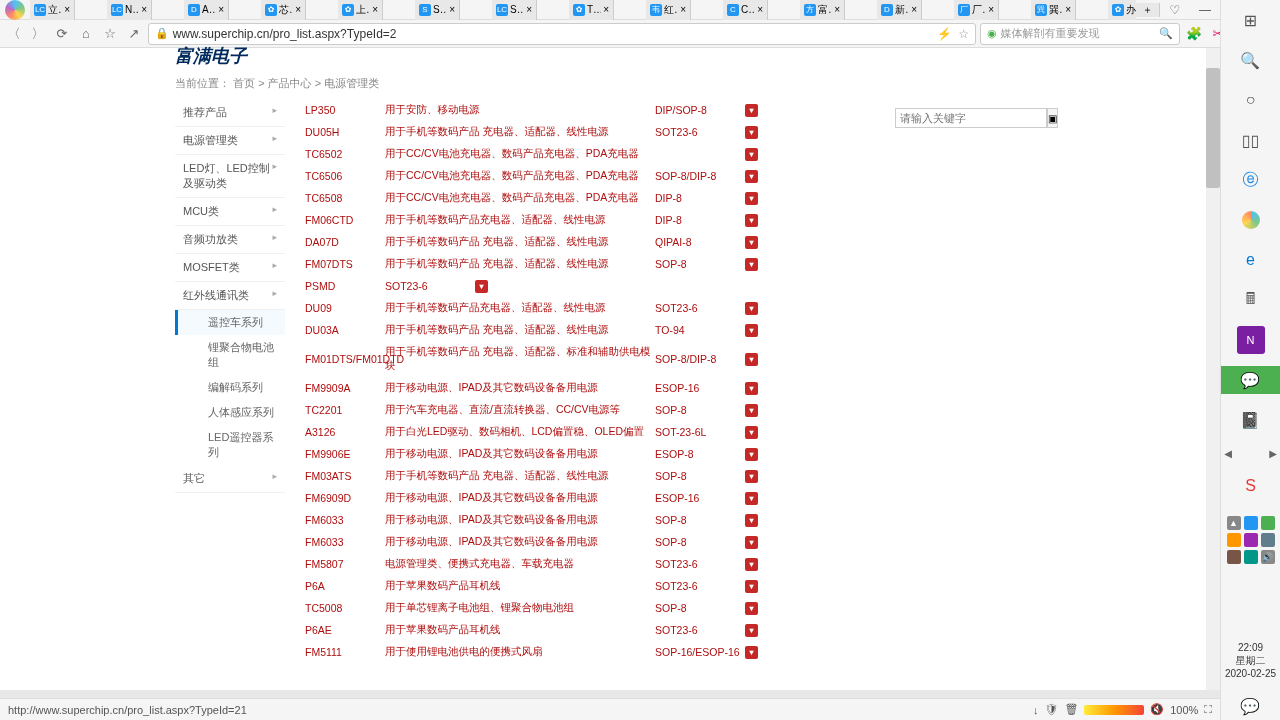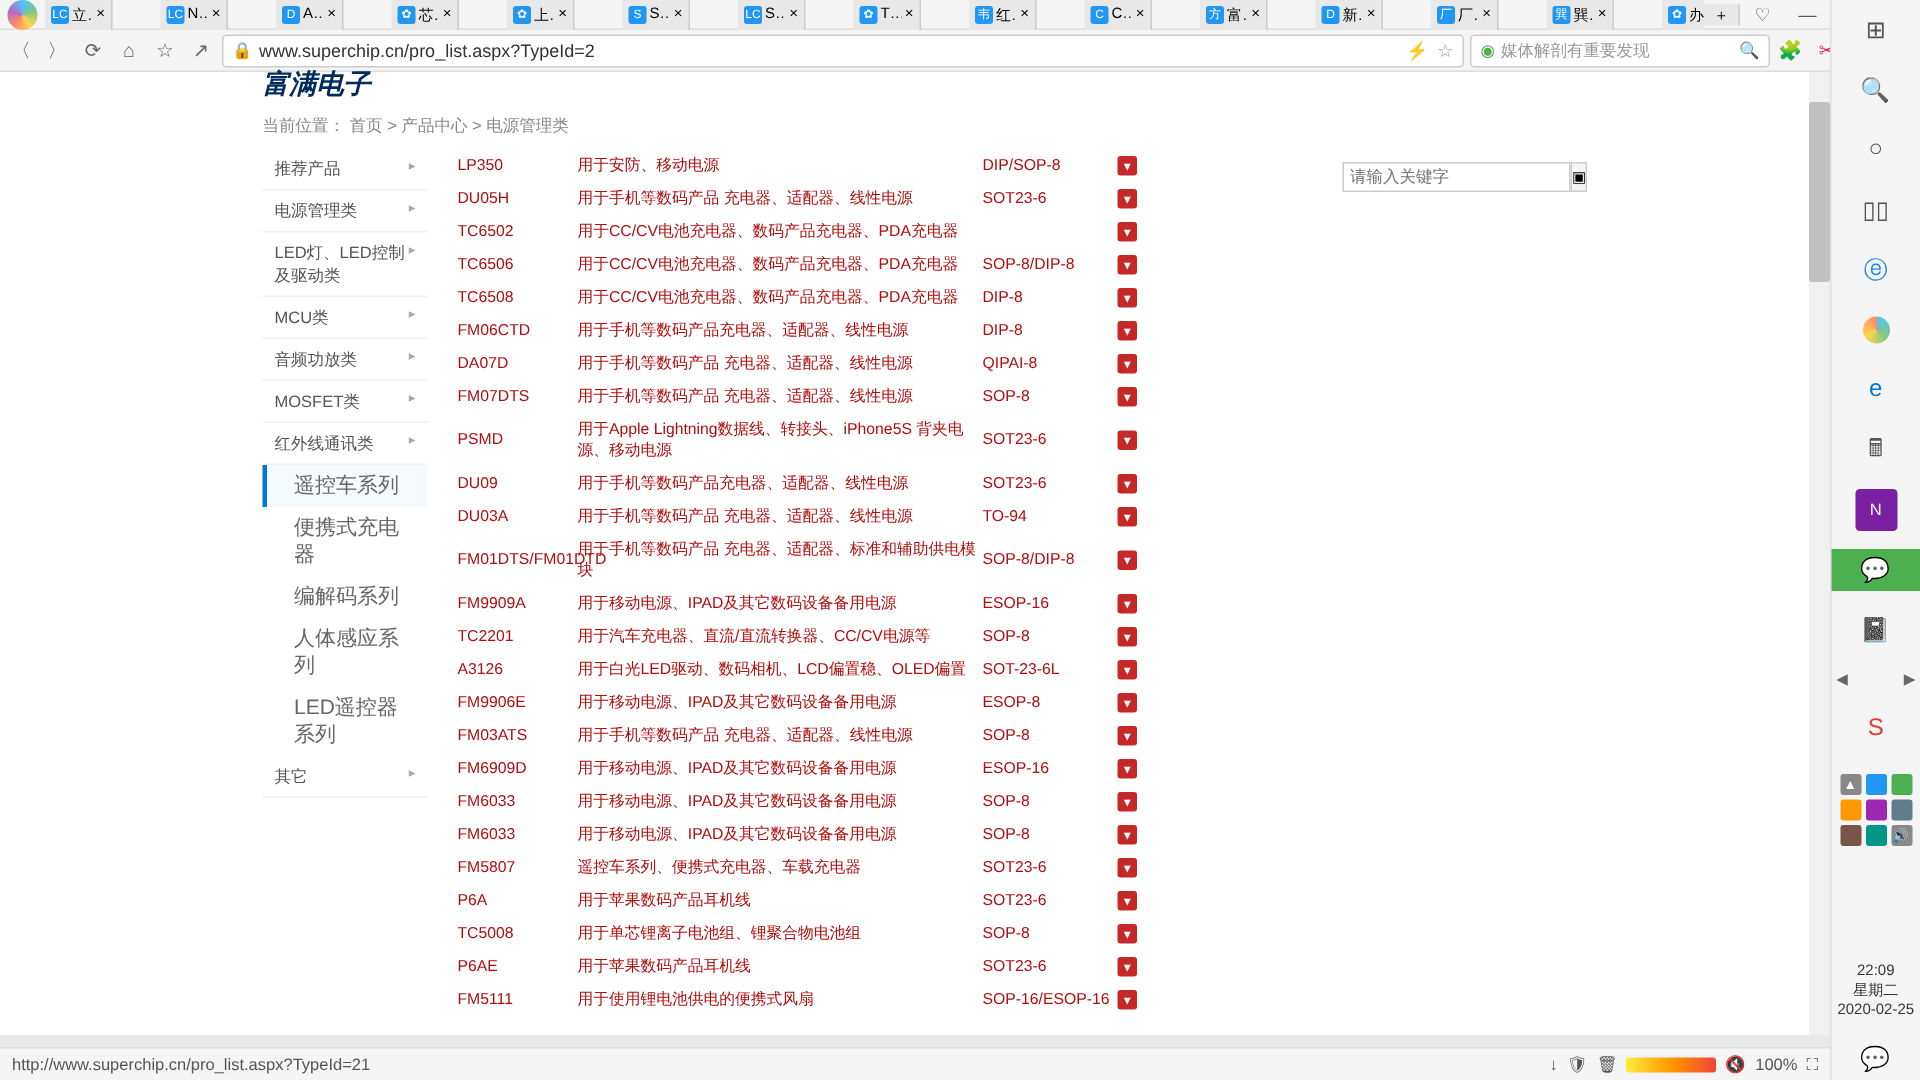"用于Apple Lightning数据线、转接头、iPhone5S" div.c2 { html: <div>用于Apple Lightning数据线、转接头、iPhone5S 背夹电源、移动电源</div> -> none }
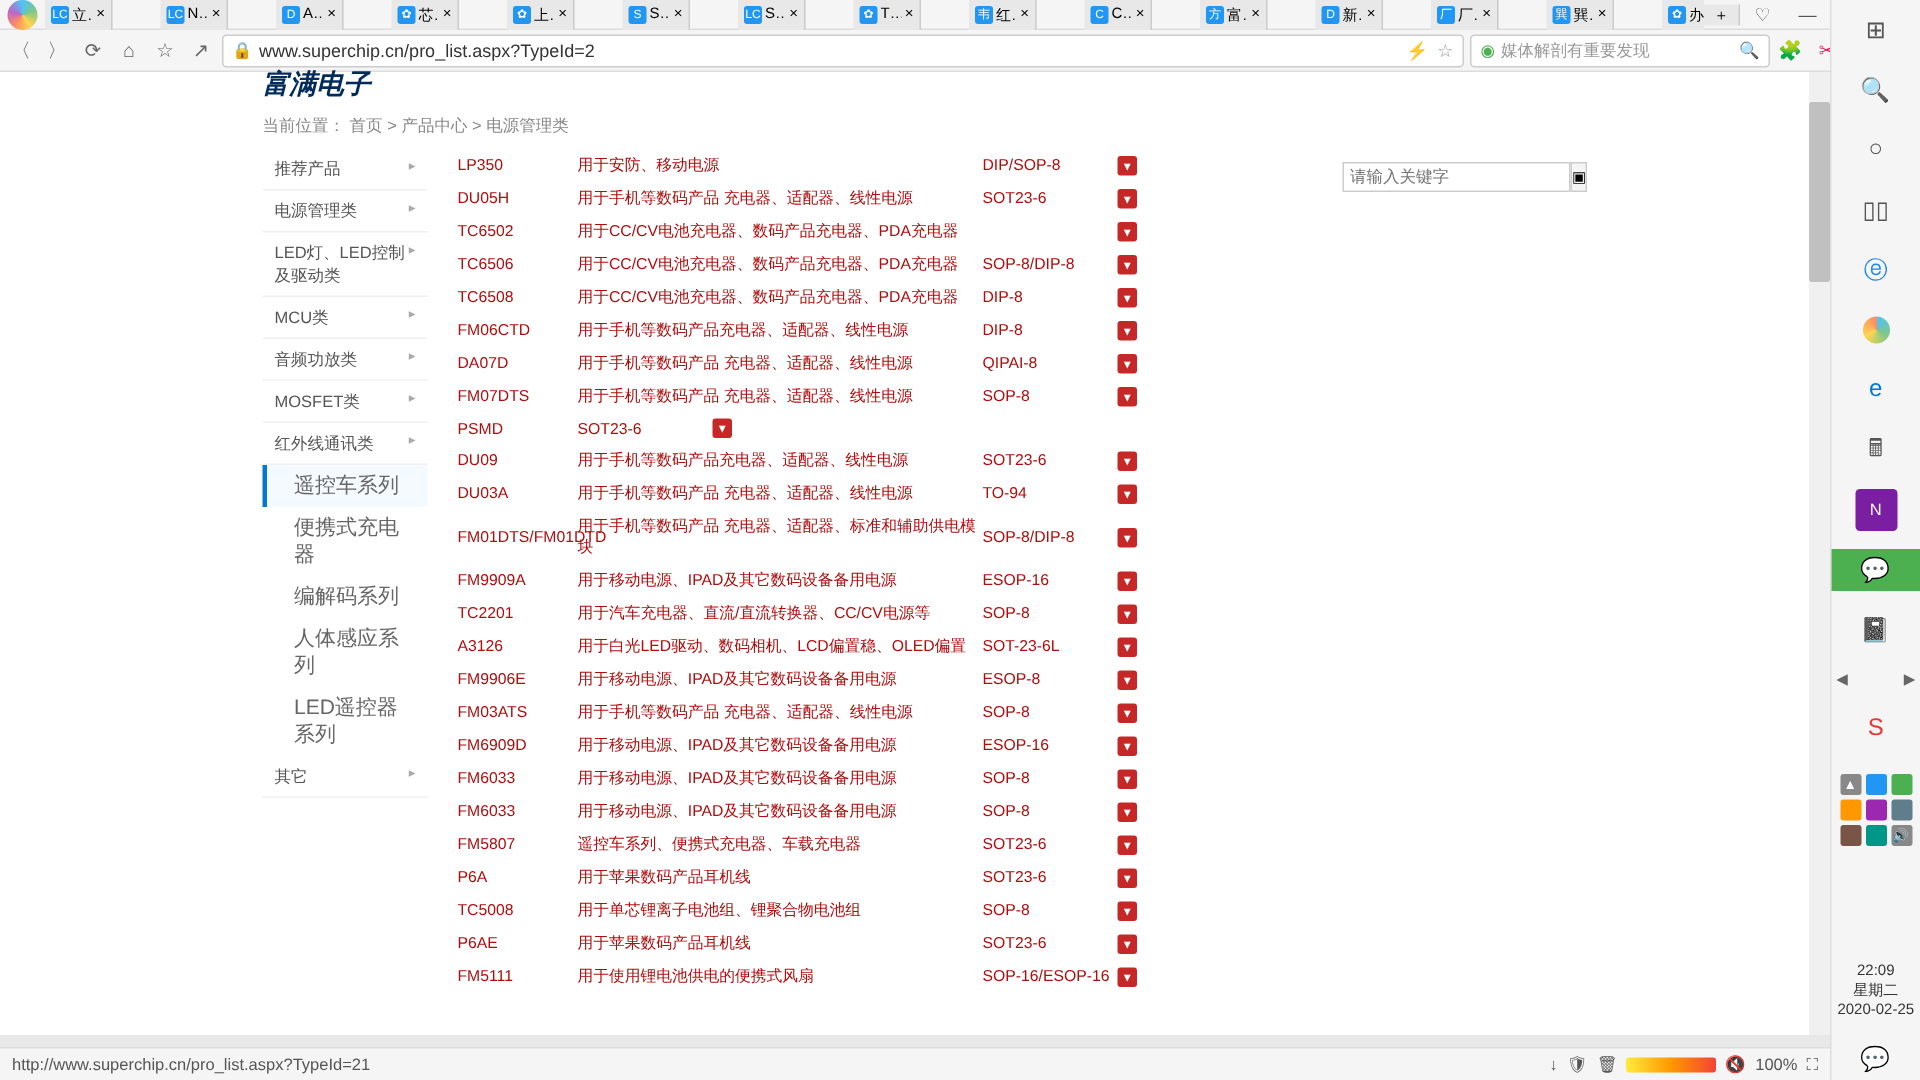"遥控车系列" .sidesub { font-size: 14px -> 11px; padding: 5px 8px 5px 18px -> 5px 8px 5px 30px }
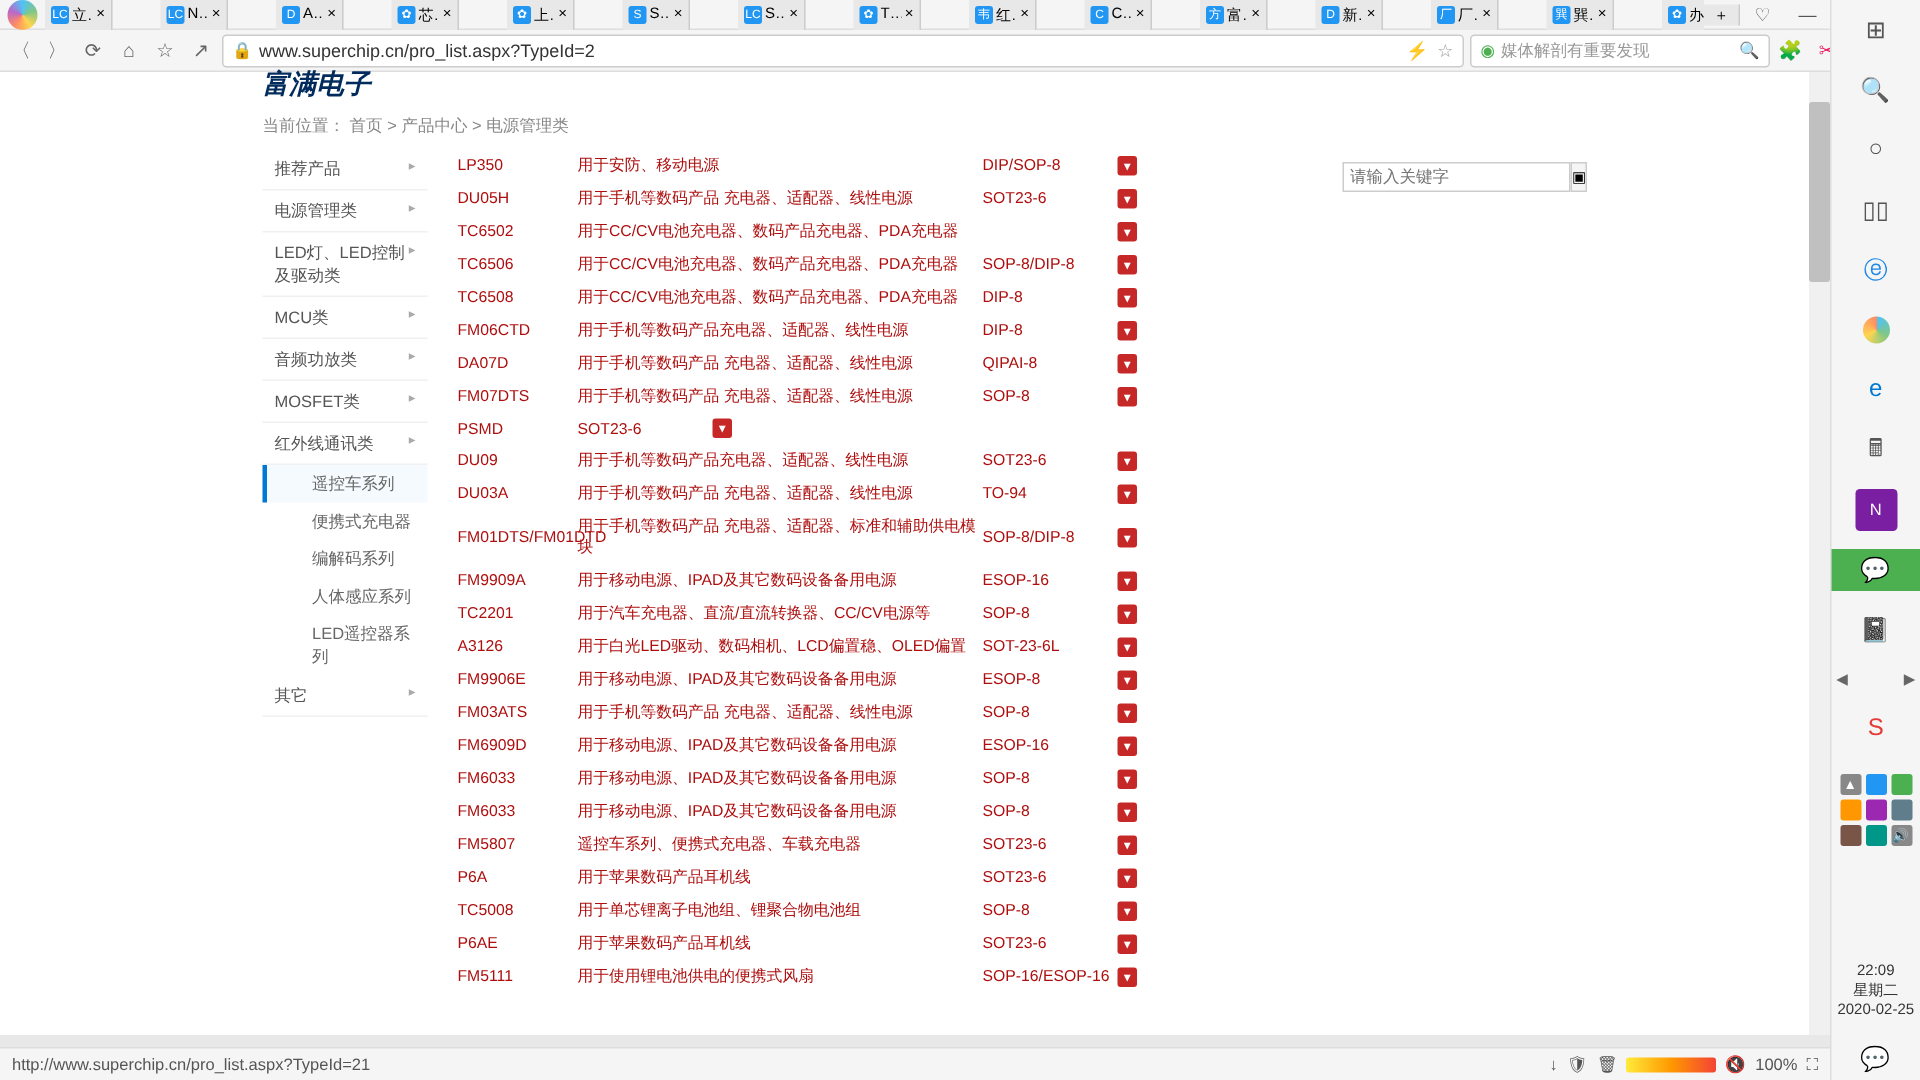"便携式充电器" div.sidesub { text: 便携式充电器 -> 锂聚合物电池组 }
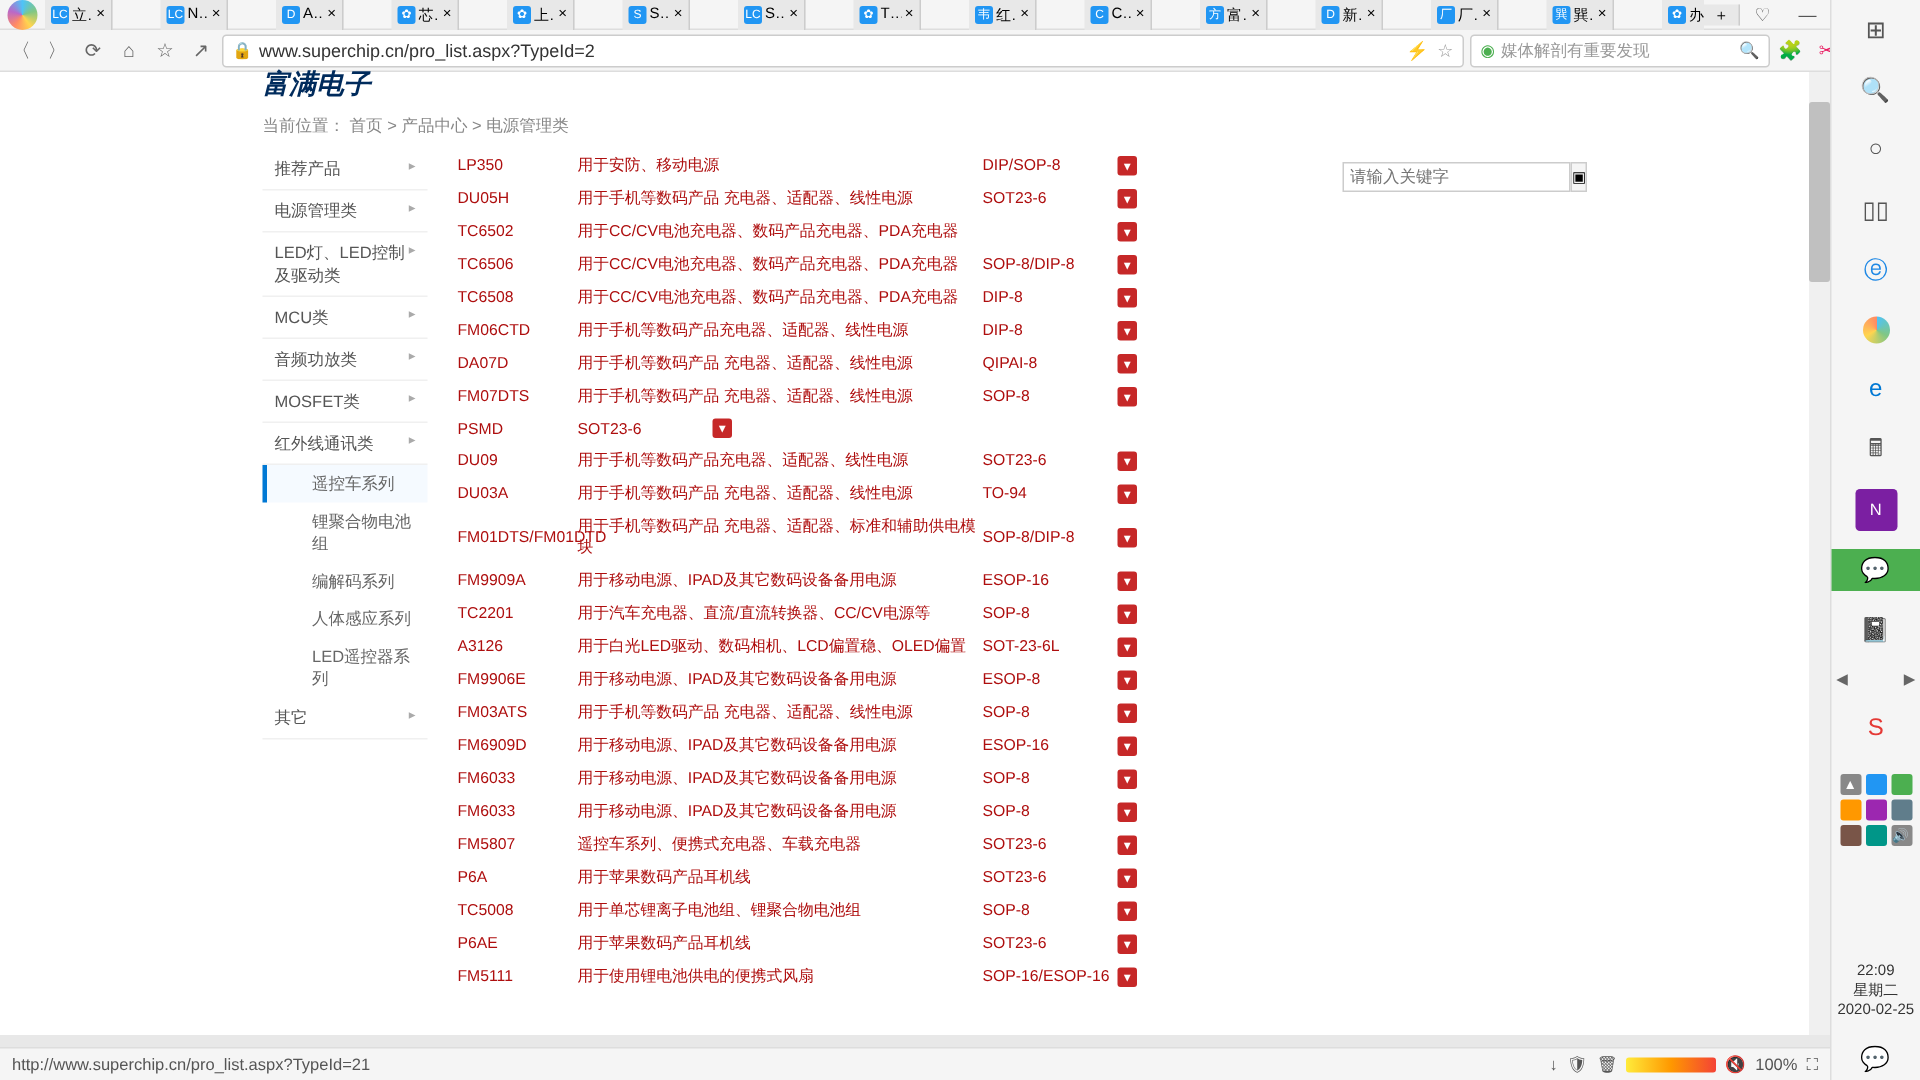"遥控车系列、便携式充电器、车载充电器" div.c2 { text: 遥控车系列 -> 电源管理类 }
